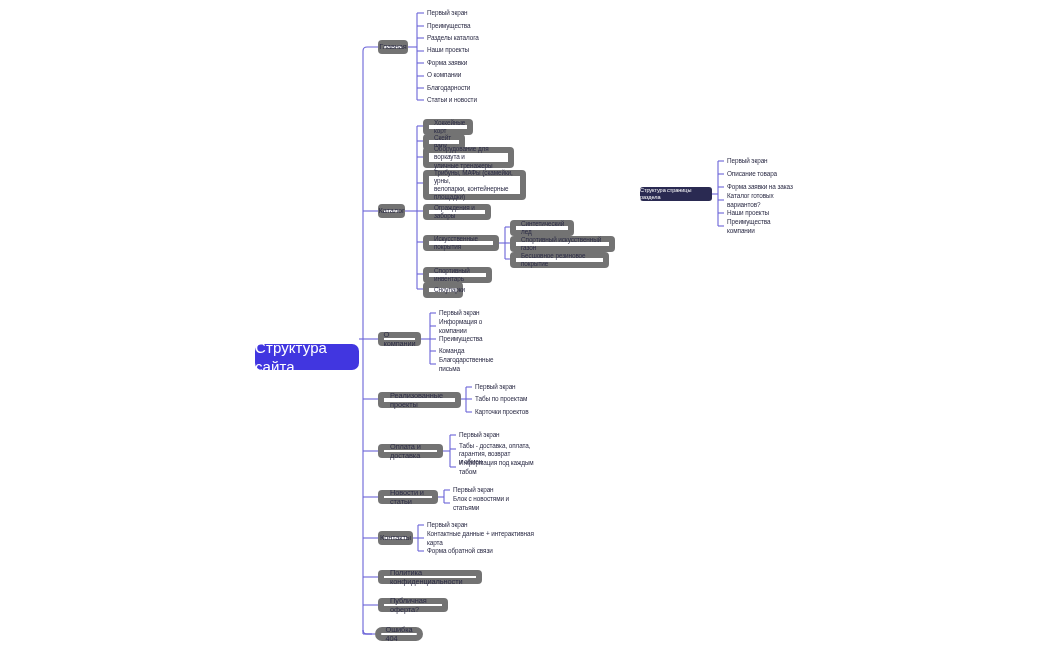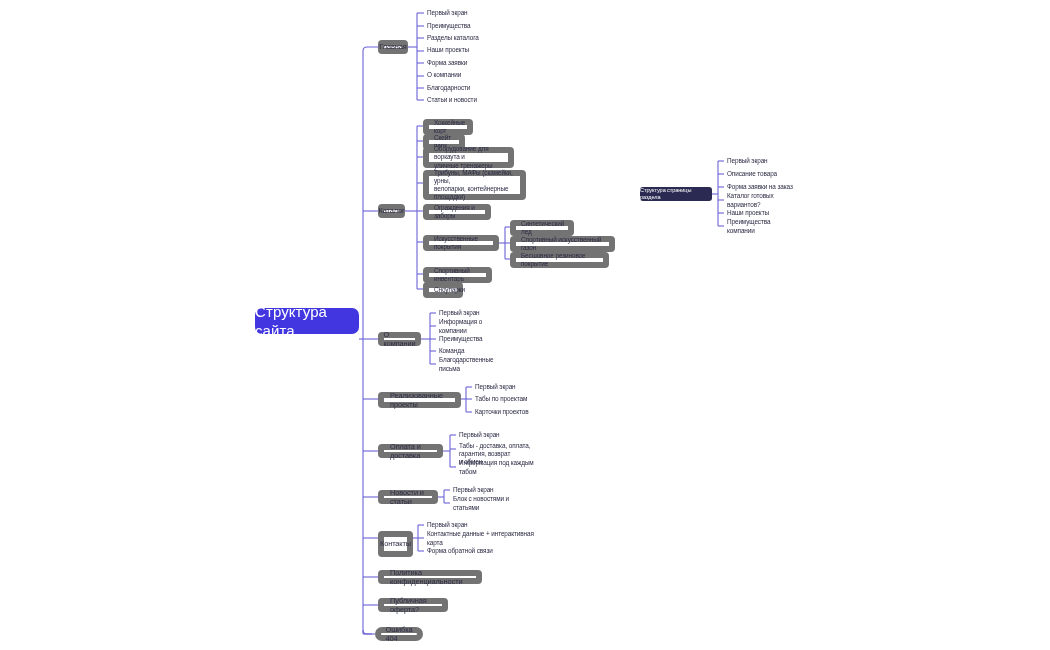"Структура сайта" div.node { top: 308px -> 344px }
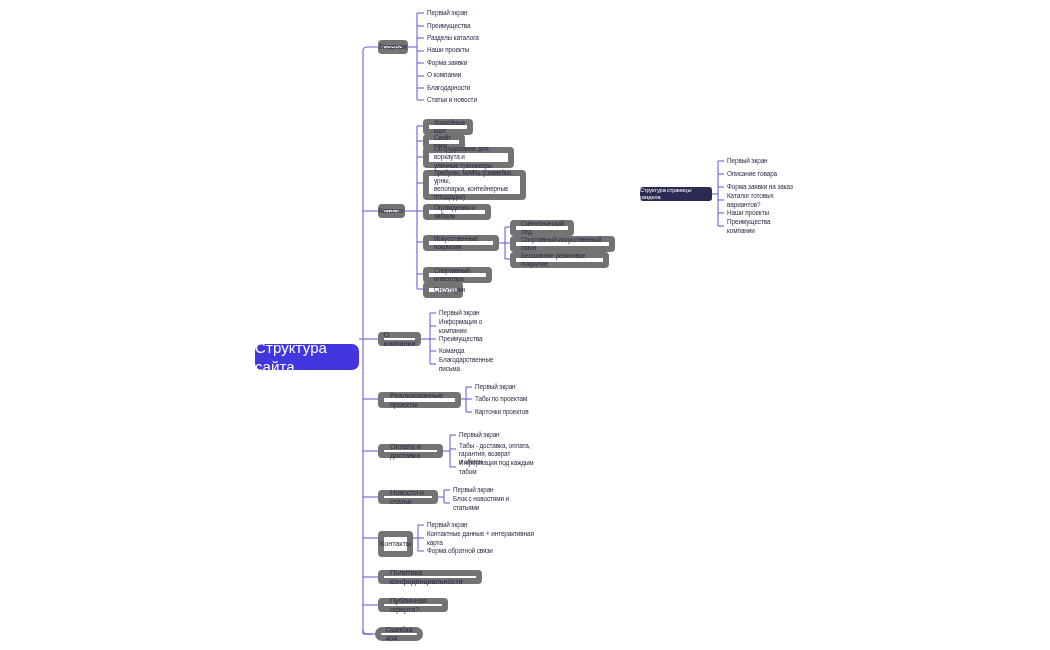"Контакты" div.node { height: 26px -> 14px }
